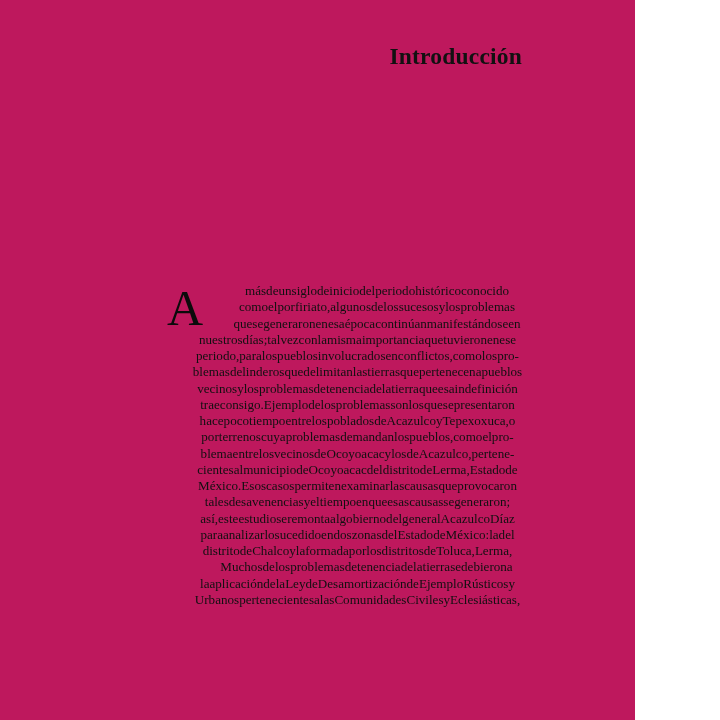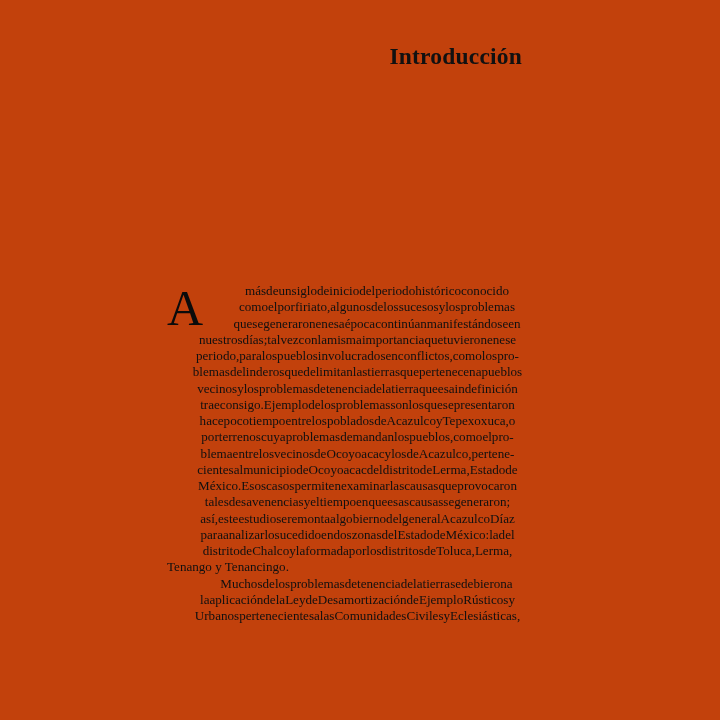"Introducción" .page { background: #c2410c -> #be185d; width: 720px -> 635px }
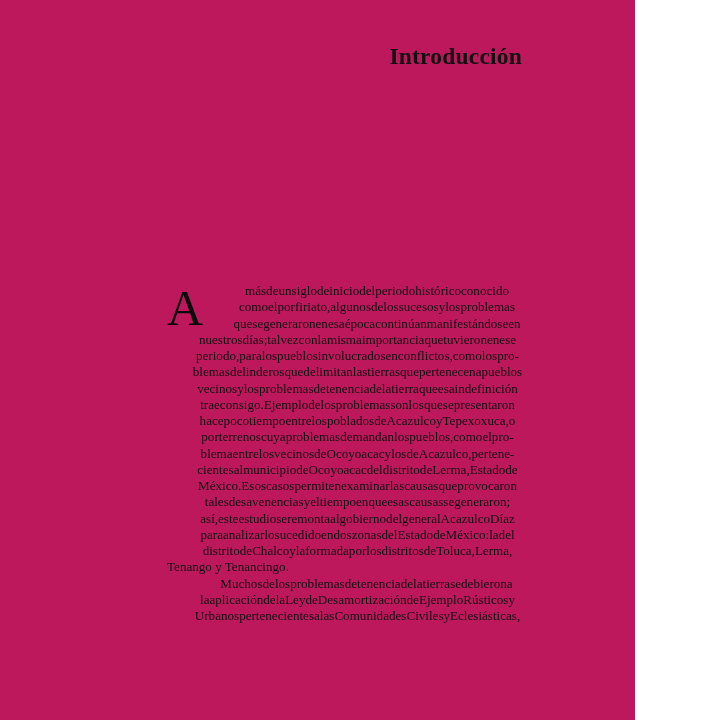"Tenango y Tenancingo." span.tline { html: <span>Tenango y Tenancingo.</span> -> none }
